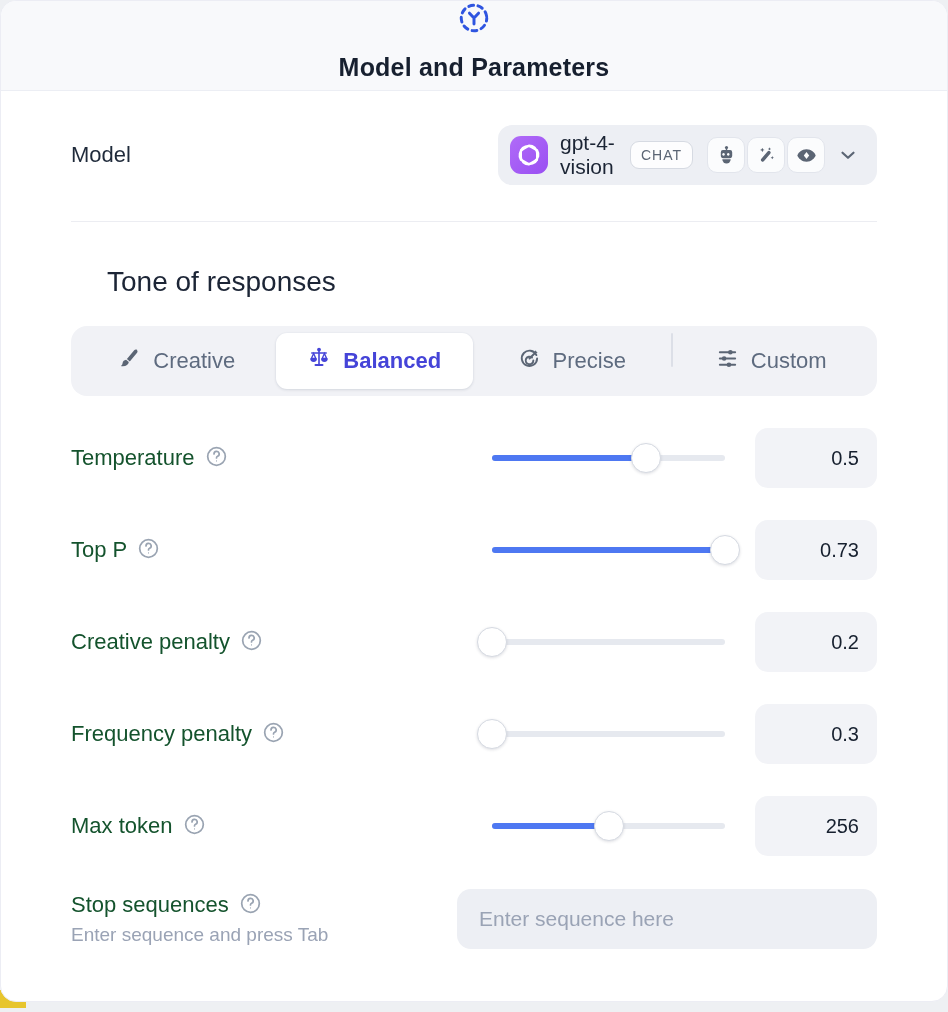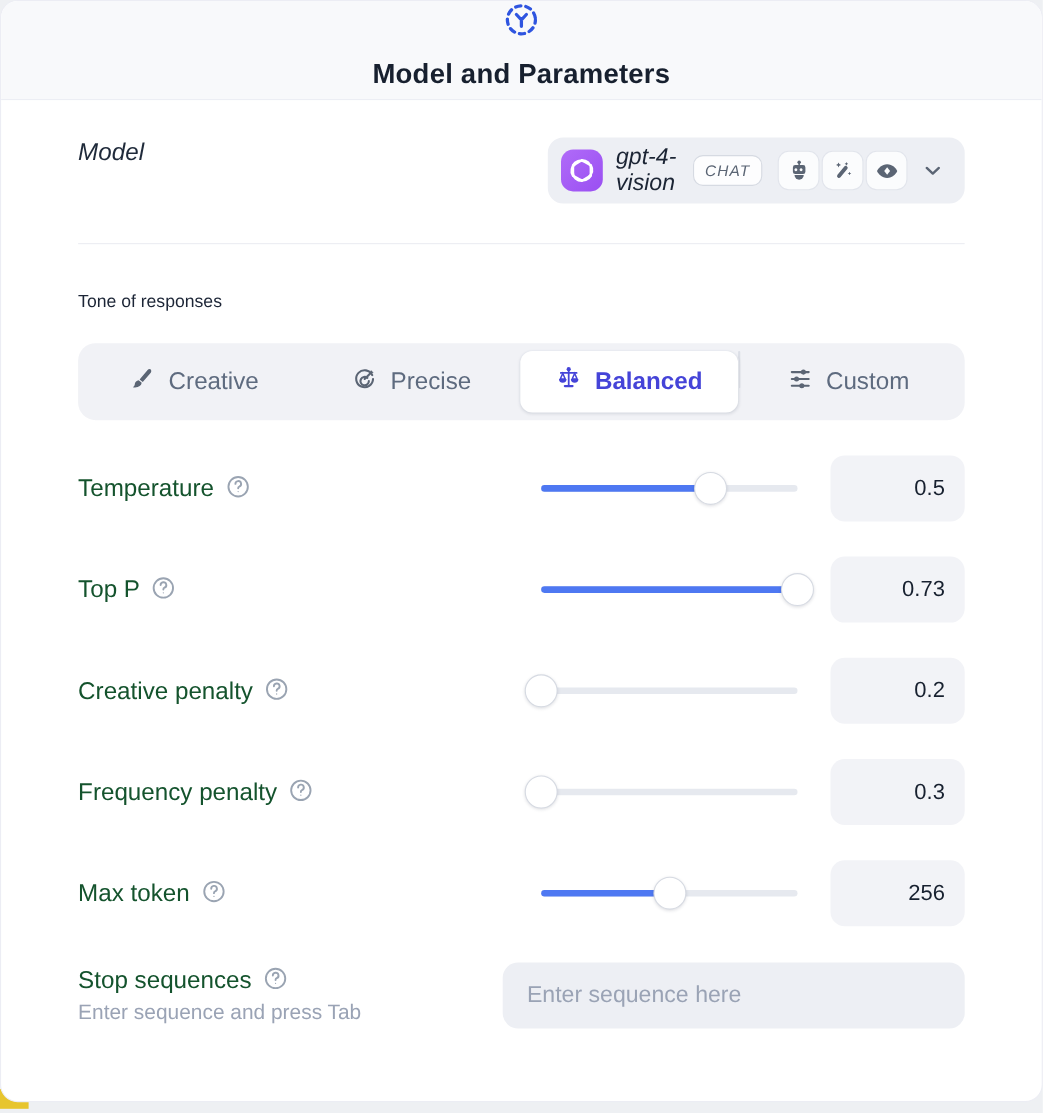"Model" .row-model { align-items: flex-start -> center; font-style: italic -> none }
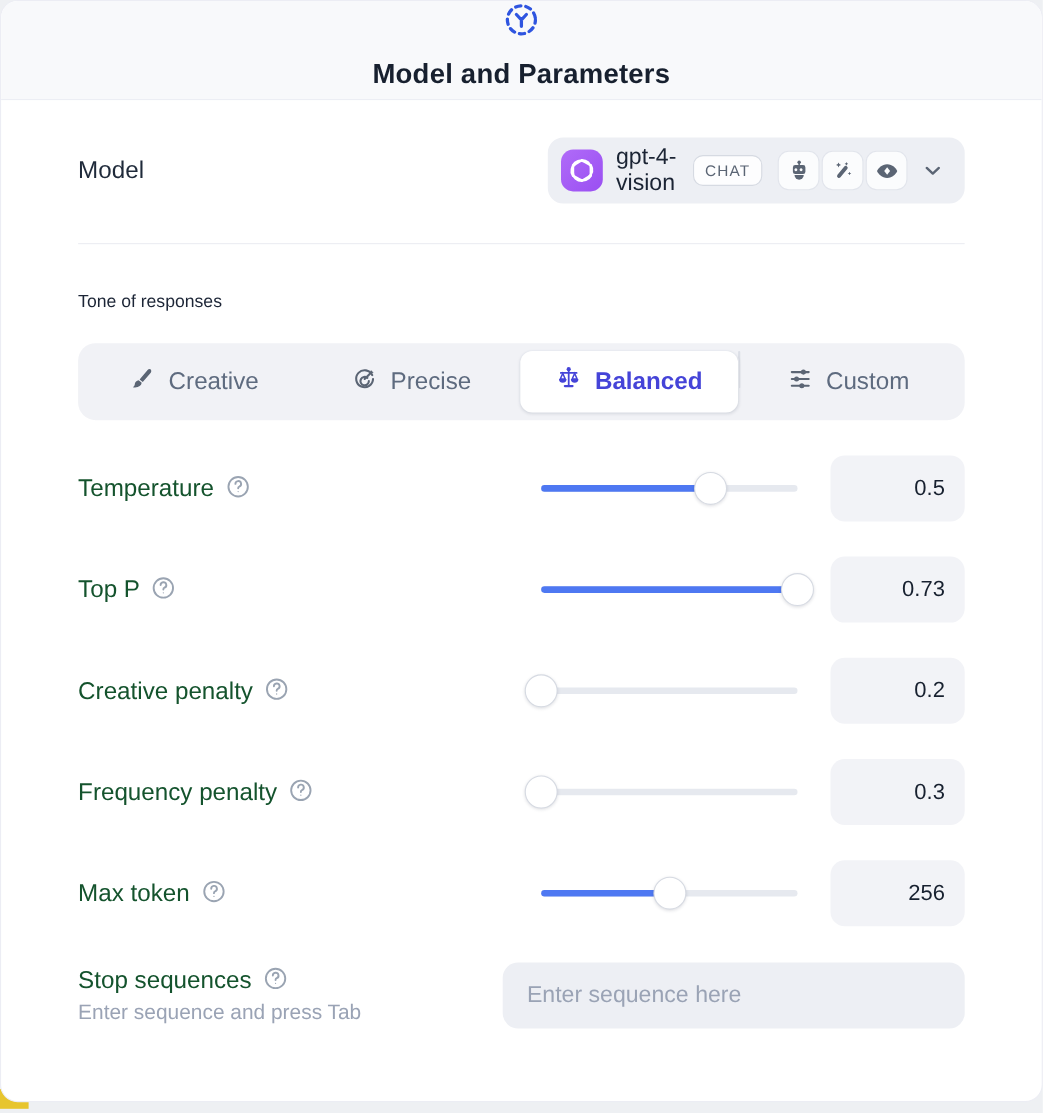"Tone of responses" .section-heading { font-size: 16px -> 28px; margin-left: none -> 36px }
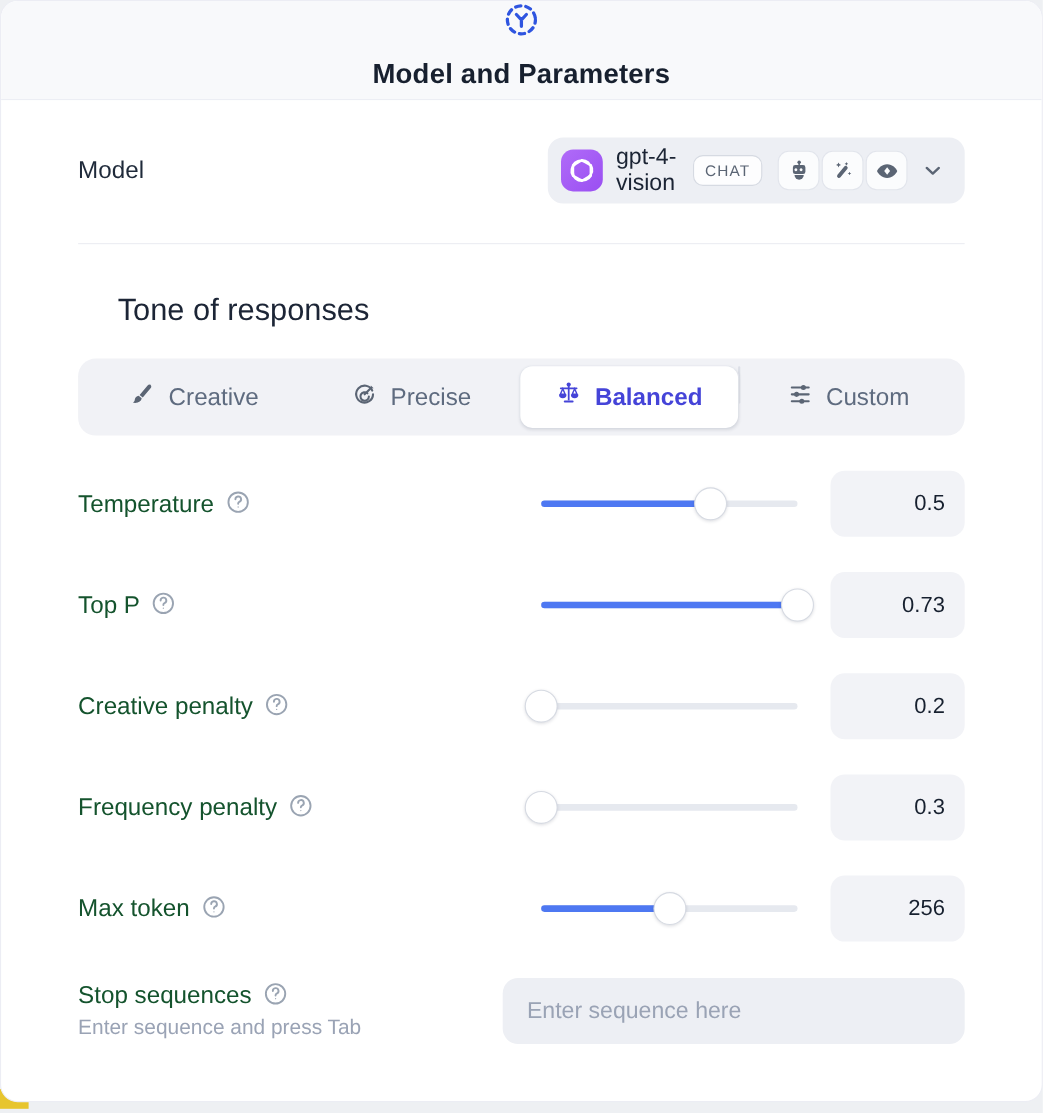"Precise" div.segment { order: before "Balanced" -> after "Balanced" }
